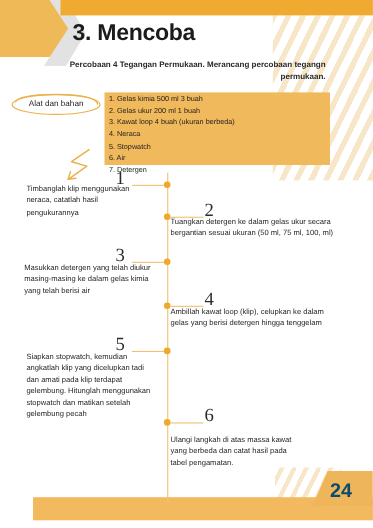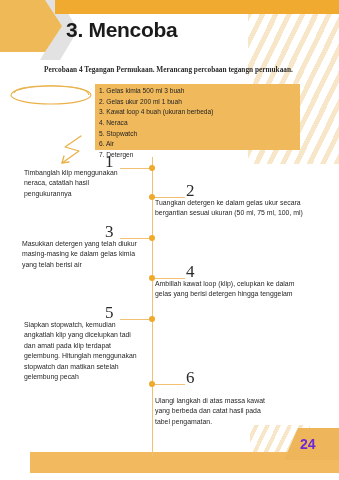"Percobaan 4 Tegangan Permukaan." .subtitle { font-family: Liberation Serif, serif -> none; text-align: left -> right; top: 65px -> 54px }
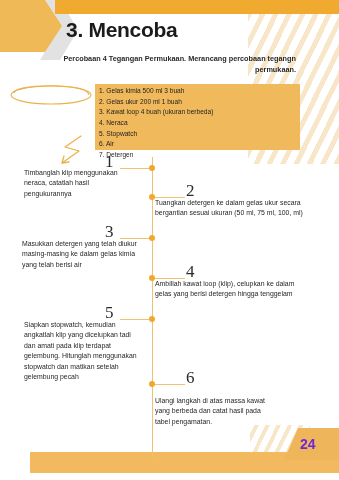"Alat dan bahan" span { html: none -> <span>Alat dan bahan</span> }
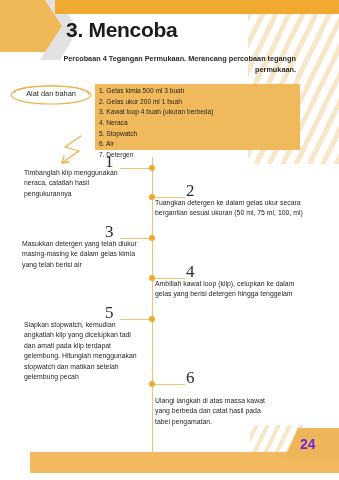"24" .pagenum { color: #6d28d9 -> #0c4a6e; font-size: 14px -> 18px }
